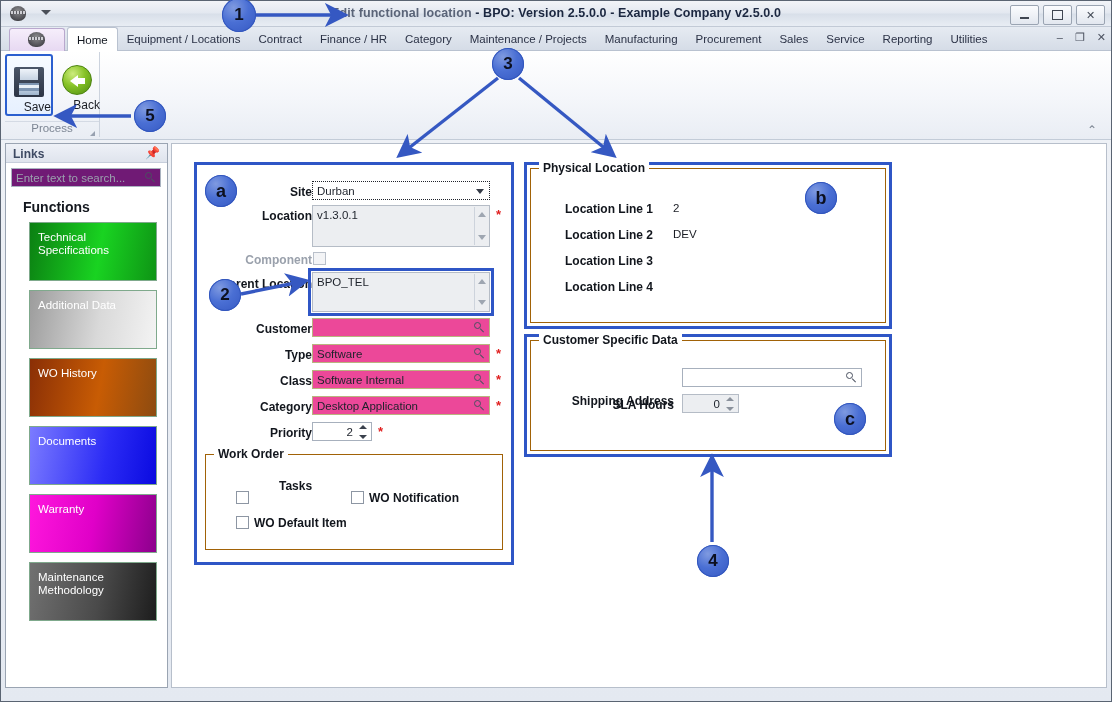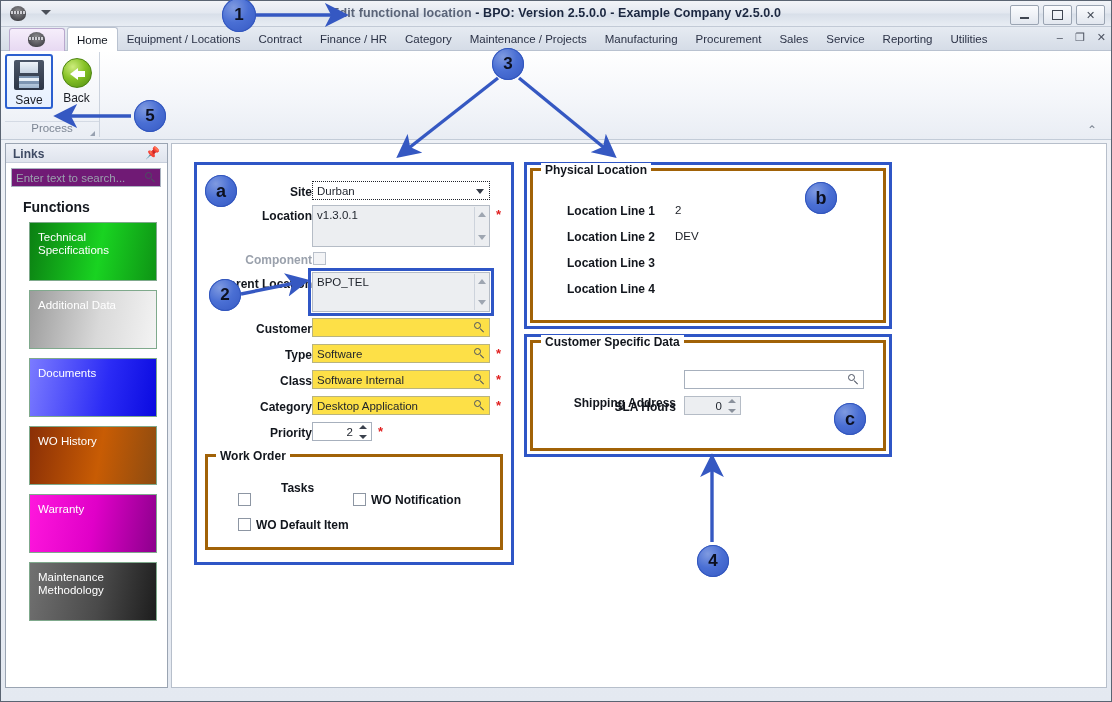"Save" .rbtn { padding-top: 4px -> 11px; text-align: center -> right }
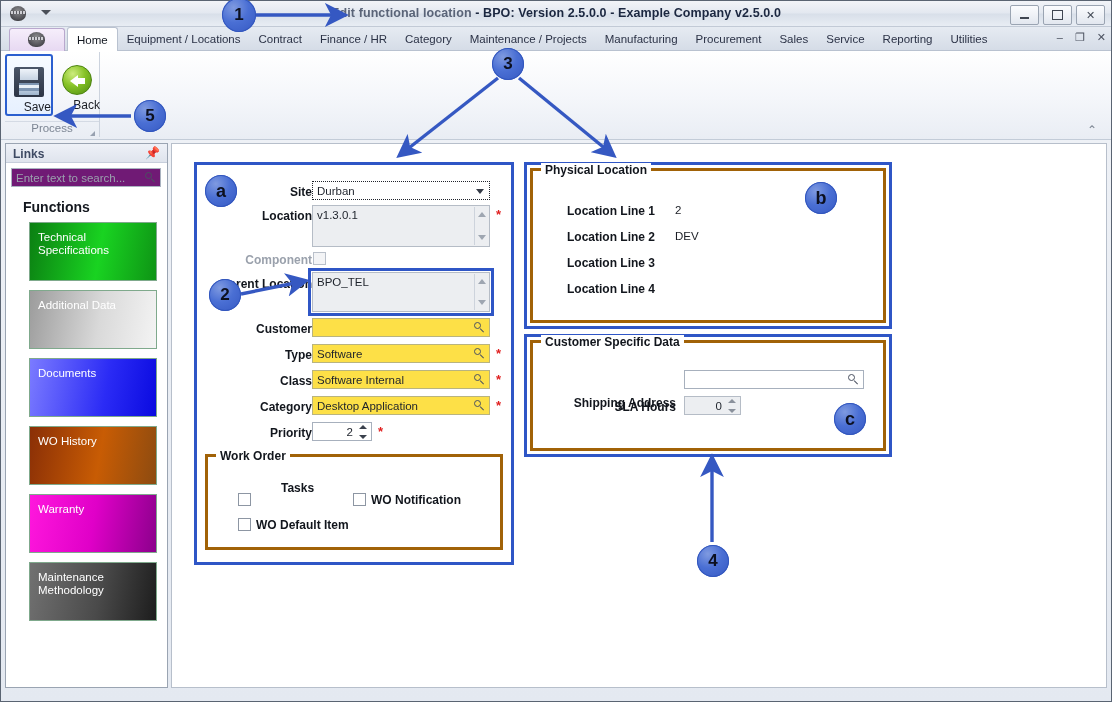"Physical Location" .groupbox { border: 3px solid #a16207 -> 1px solid #a16207 }
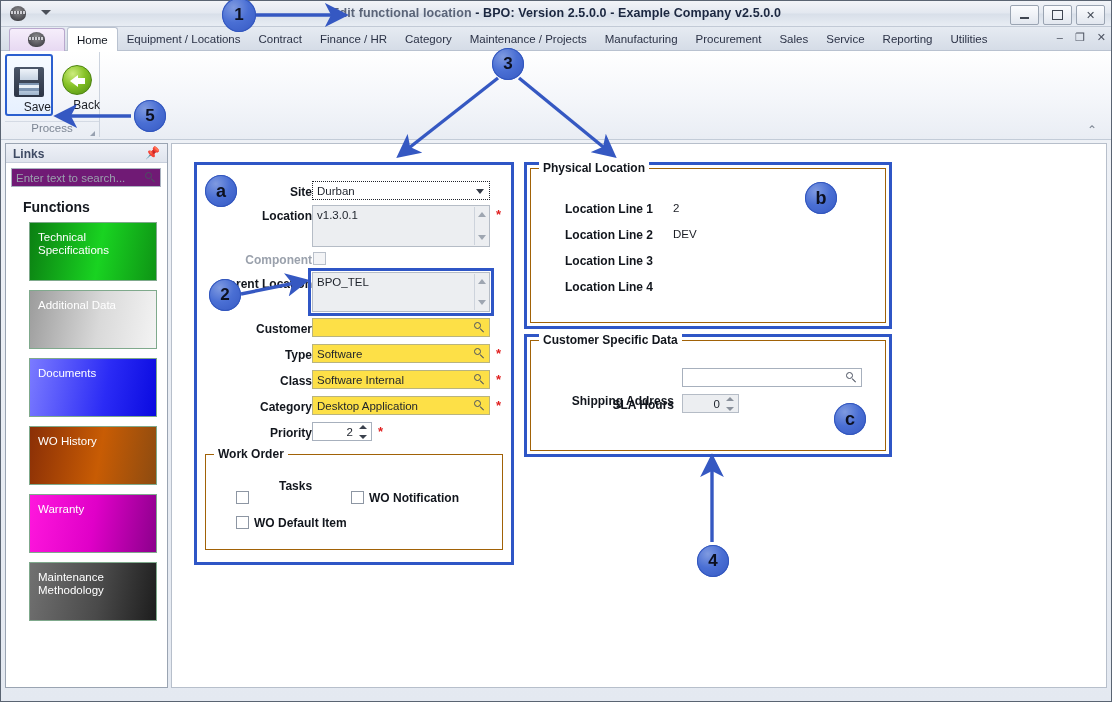"Software" .inp.yellow { background: #fde047 -> #ec4899 }
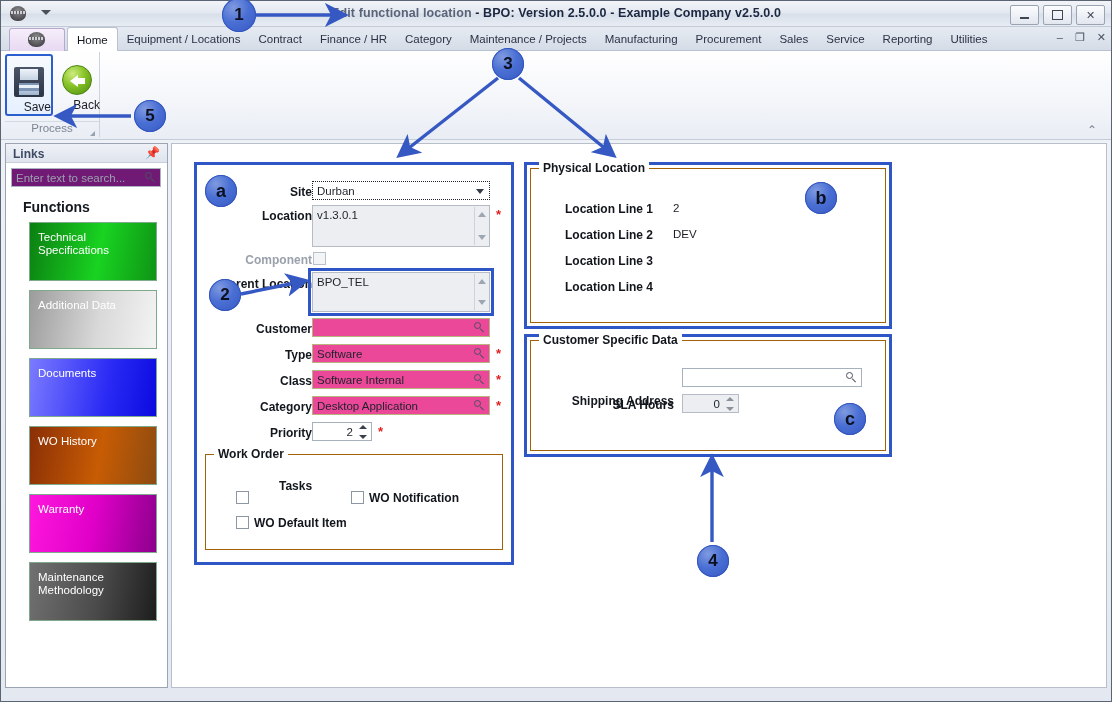"Documents" div.fn-btn { order: before "WO History" -> after "WO History" }
